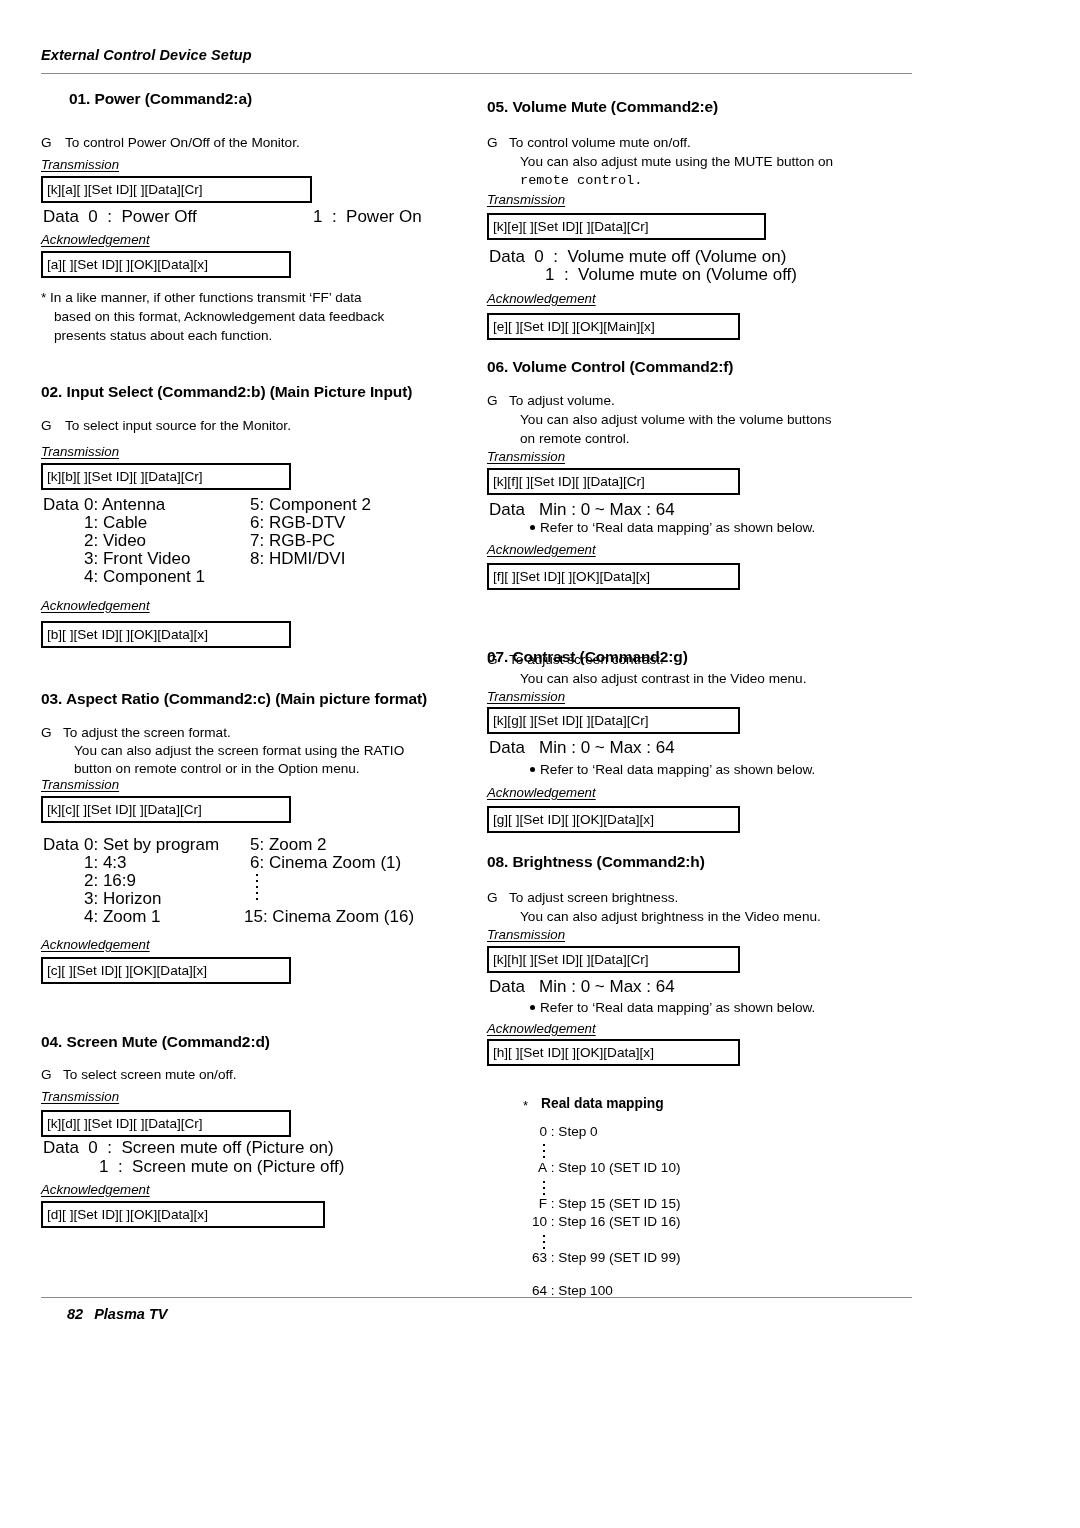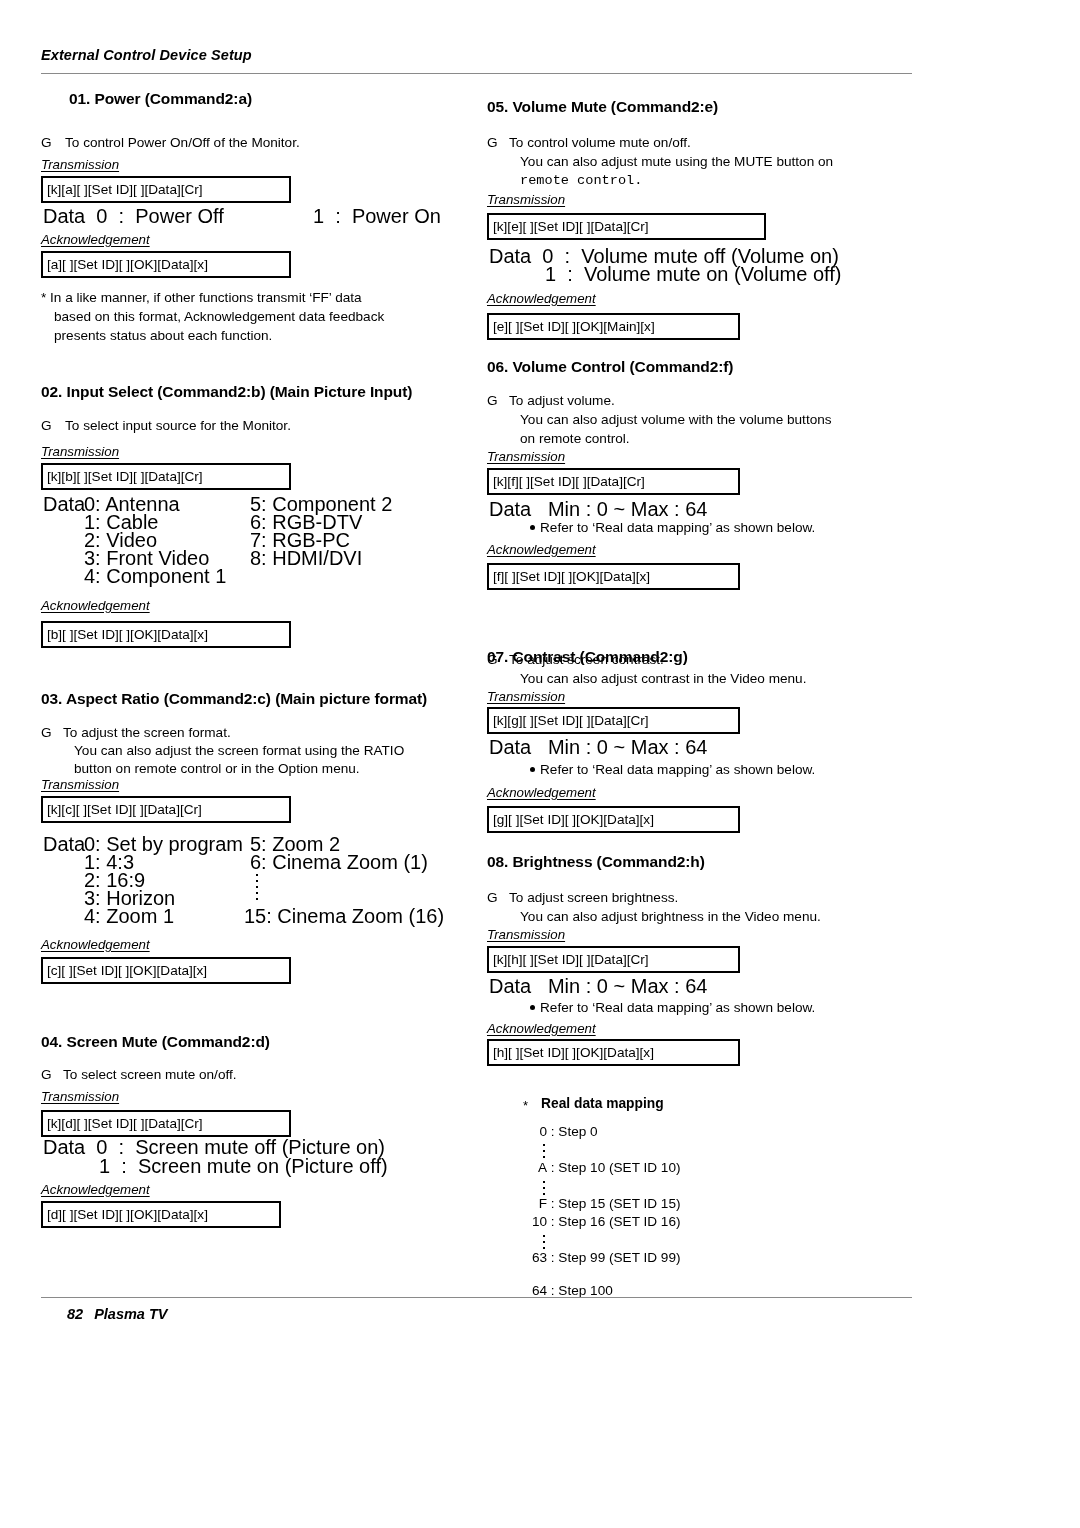"[k][a][ ][Set ID][ ][Data][Cr]" div.cmdbox { width: 250px -> 271px }
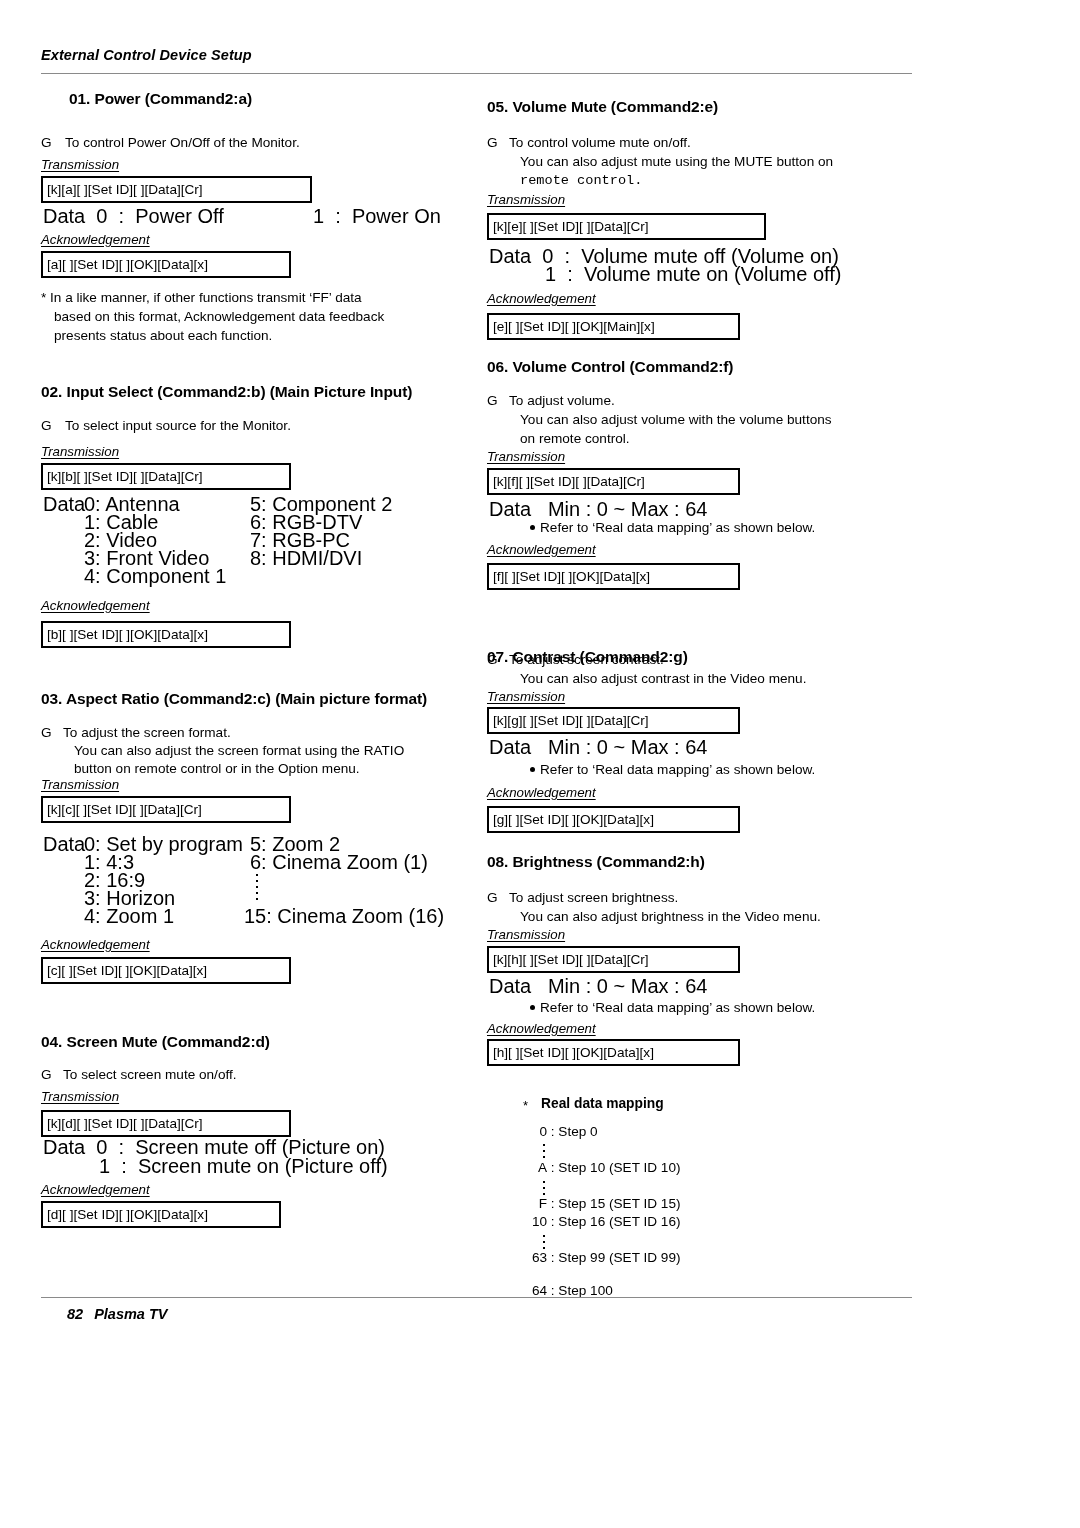"Data 0 : Power Off" .dataline { font-size: 20px -> 17px }
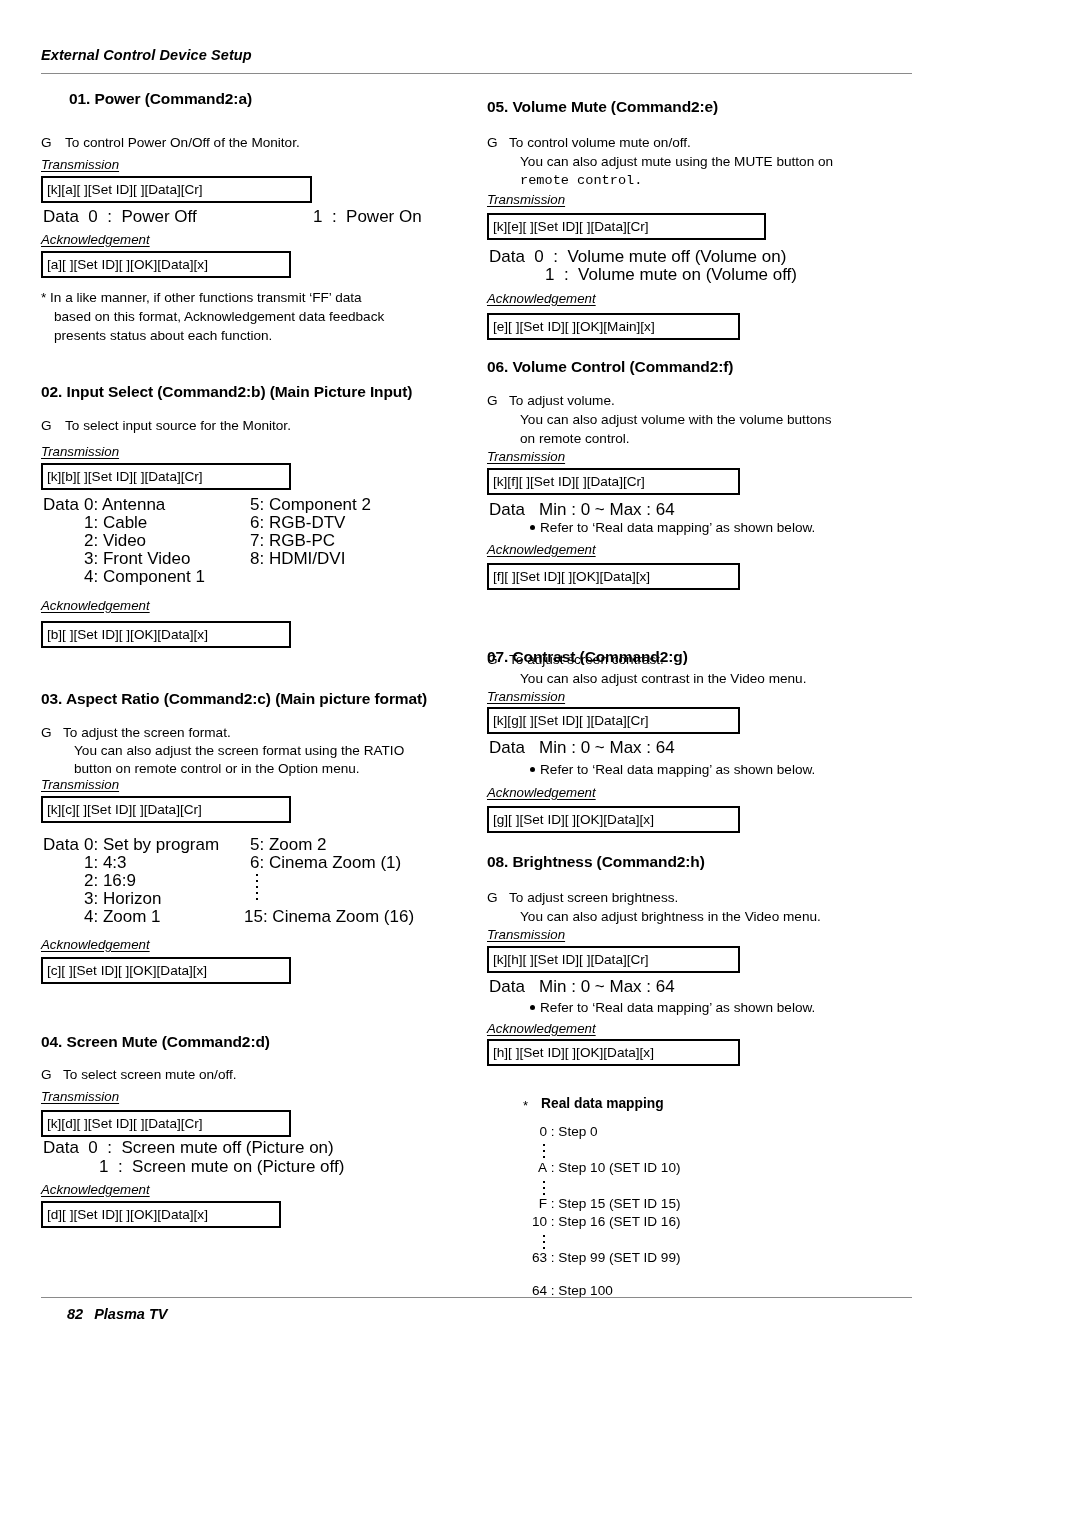"[d][ ][Set ID][ ][OK][Data][x]" div.cmdbox { width: 240px -> 284px }
